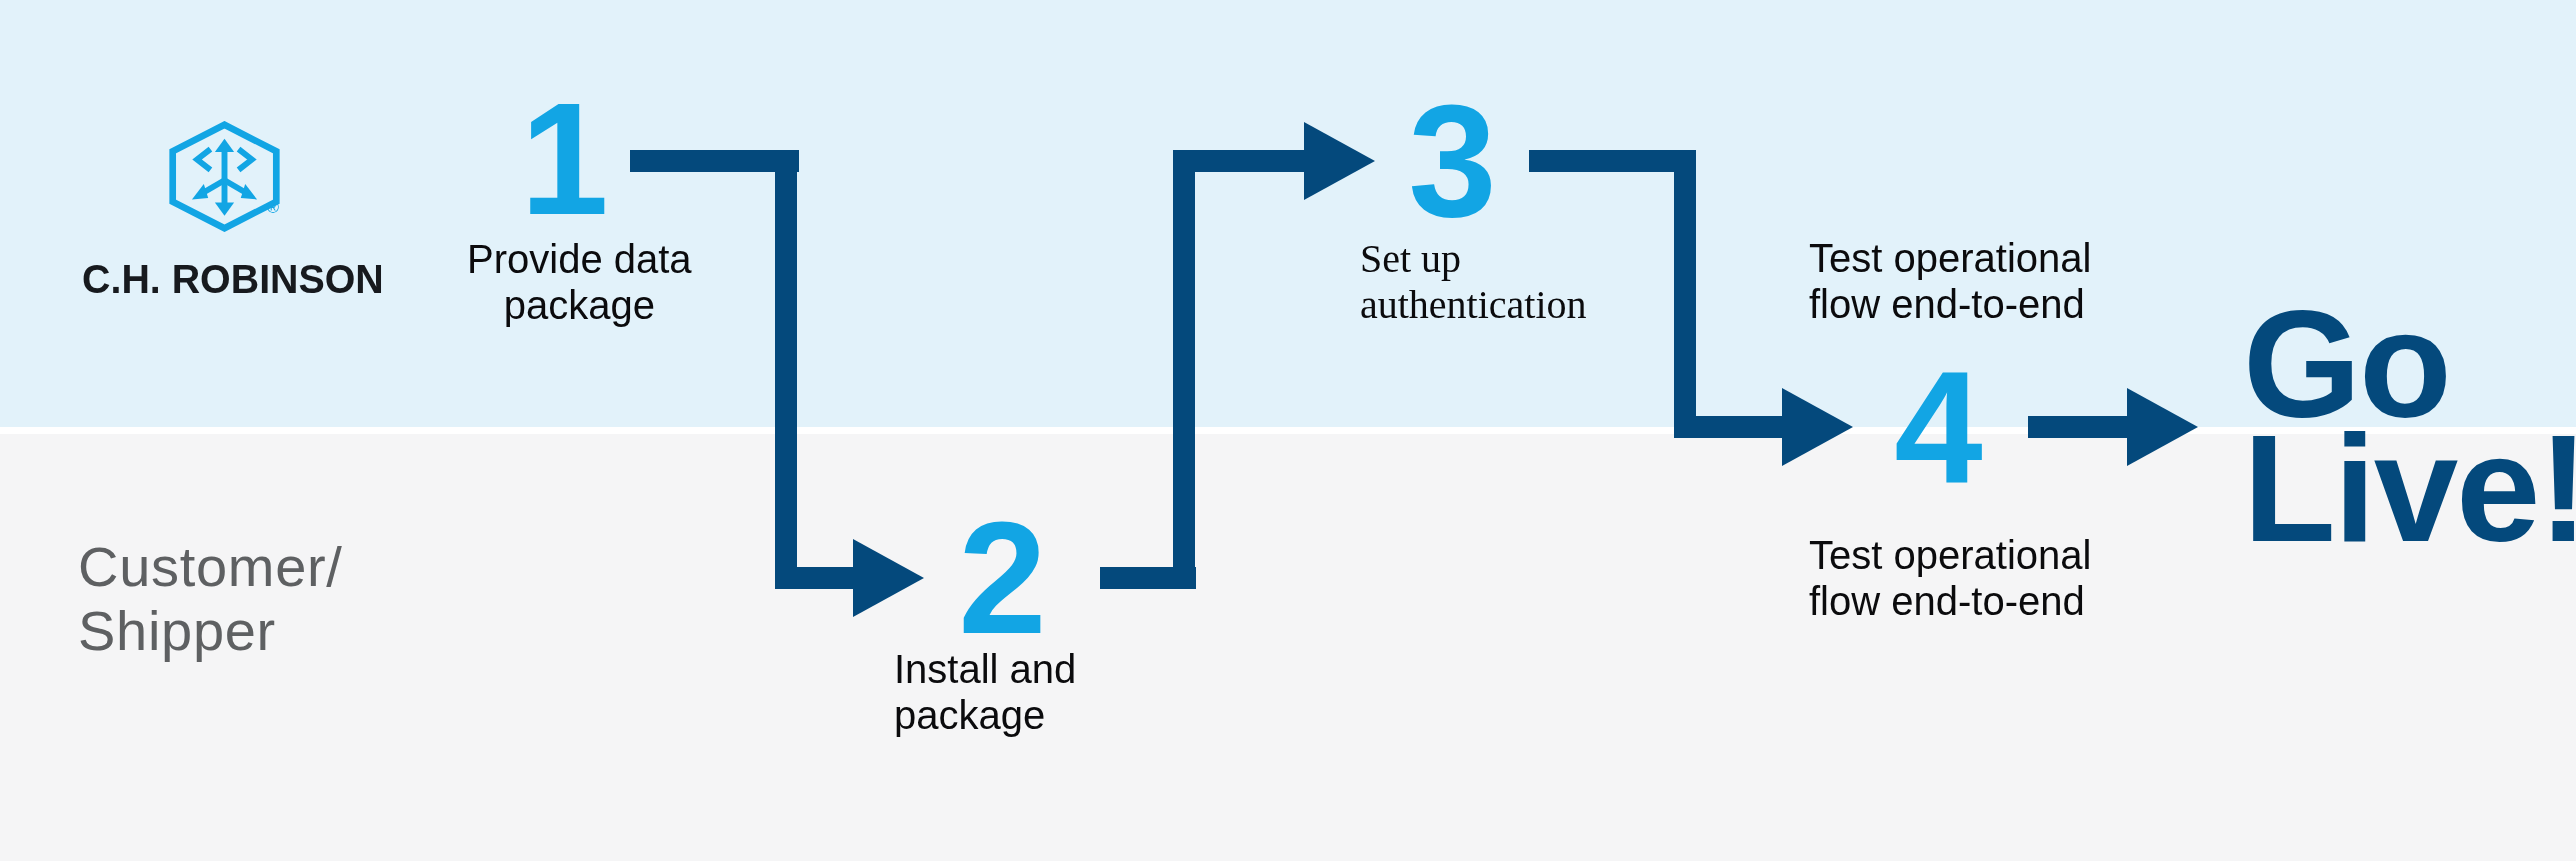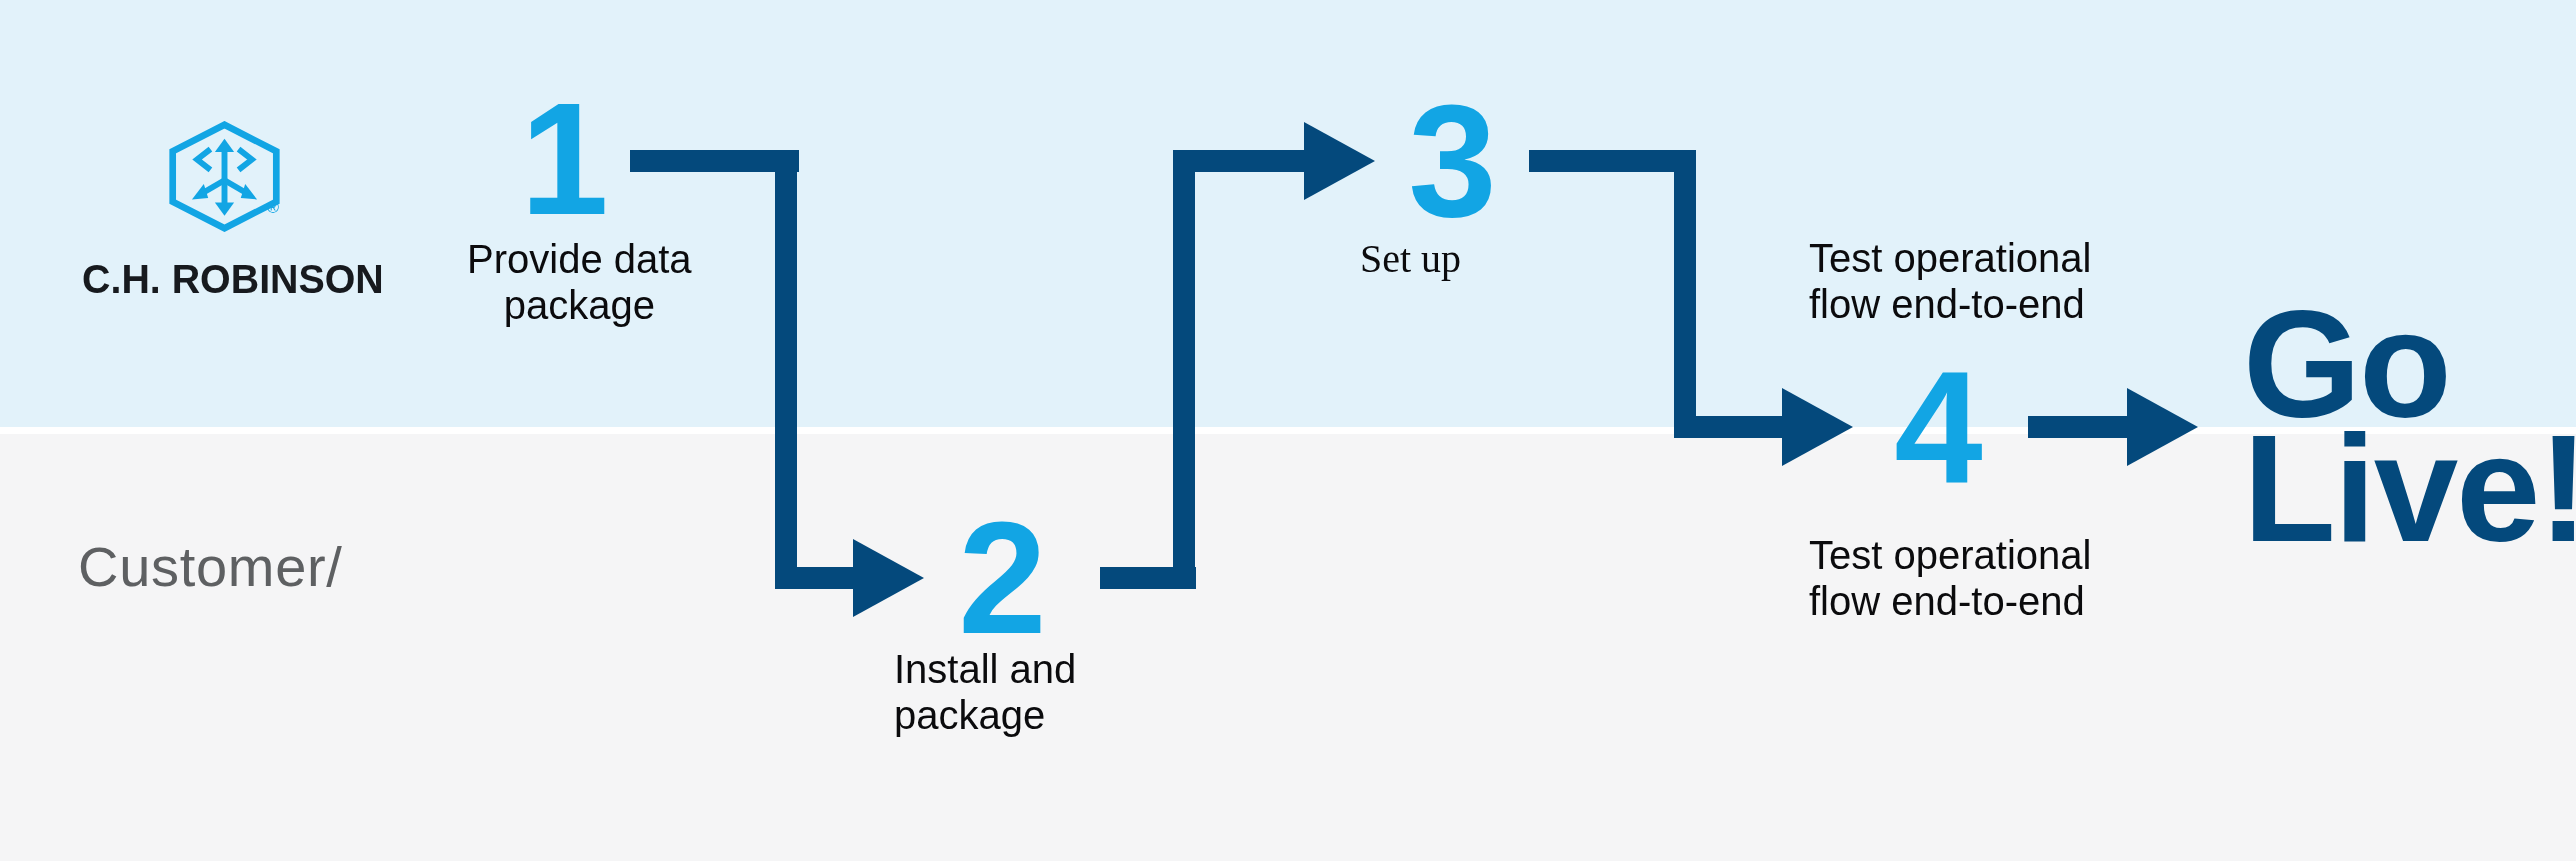"authentication" div { html: none -> <div>authentication</div> }
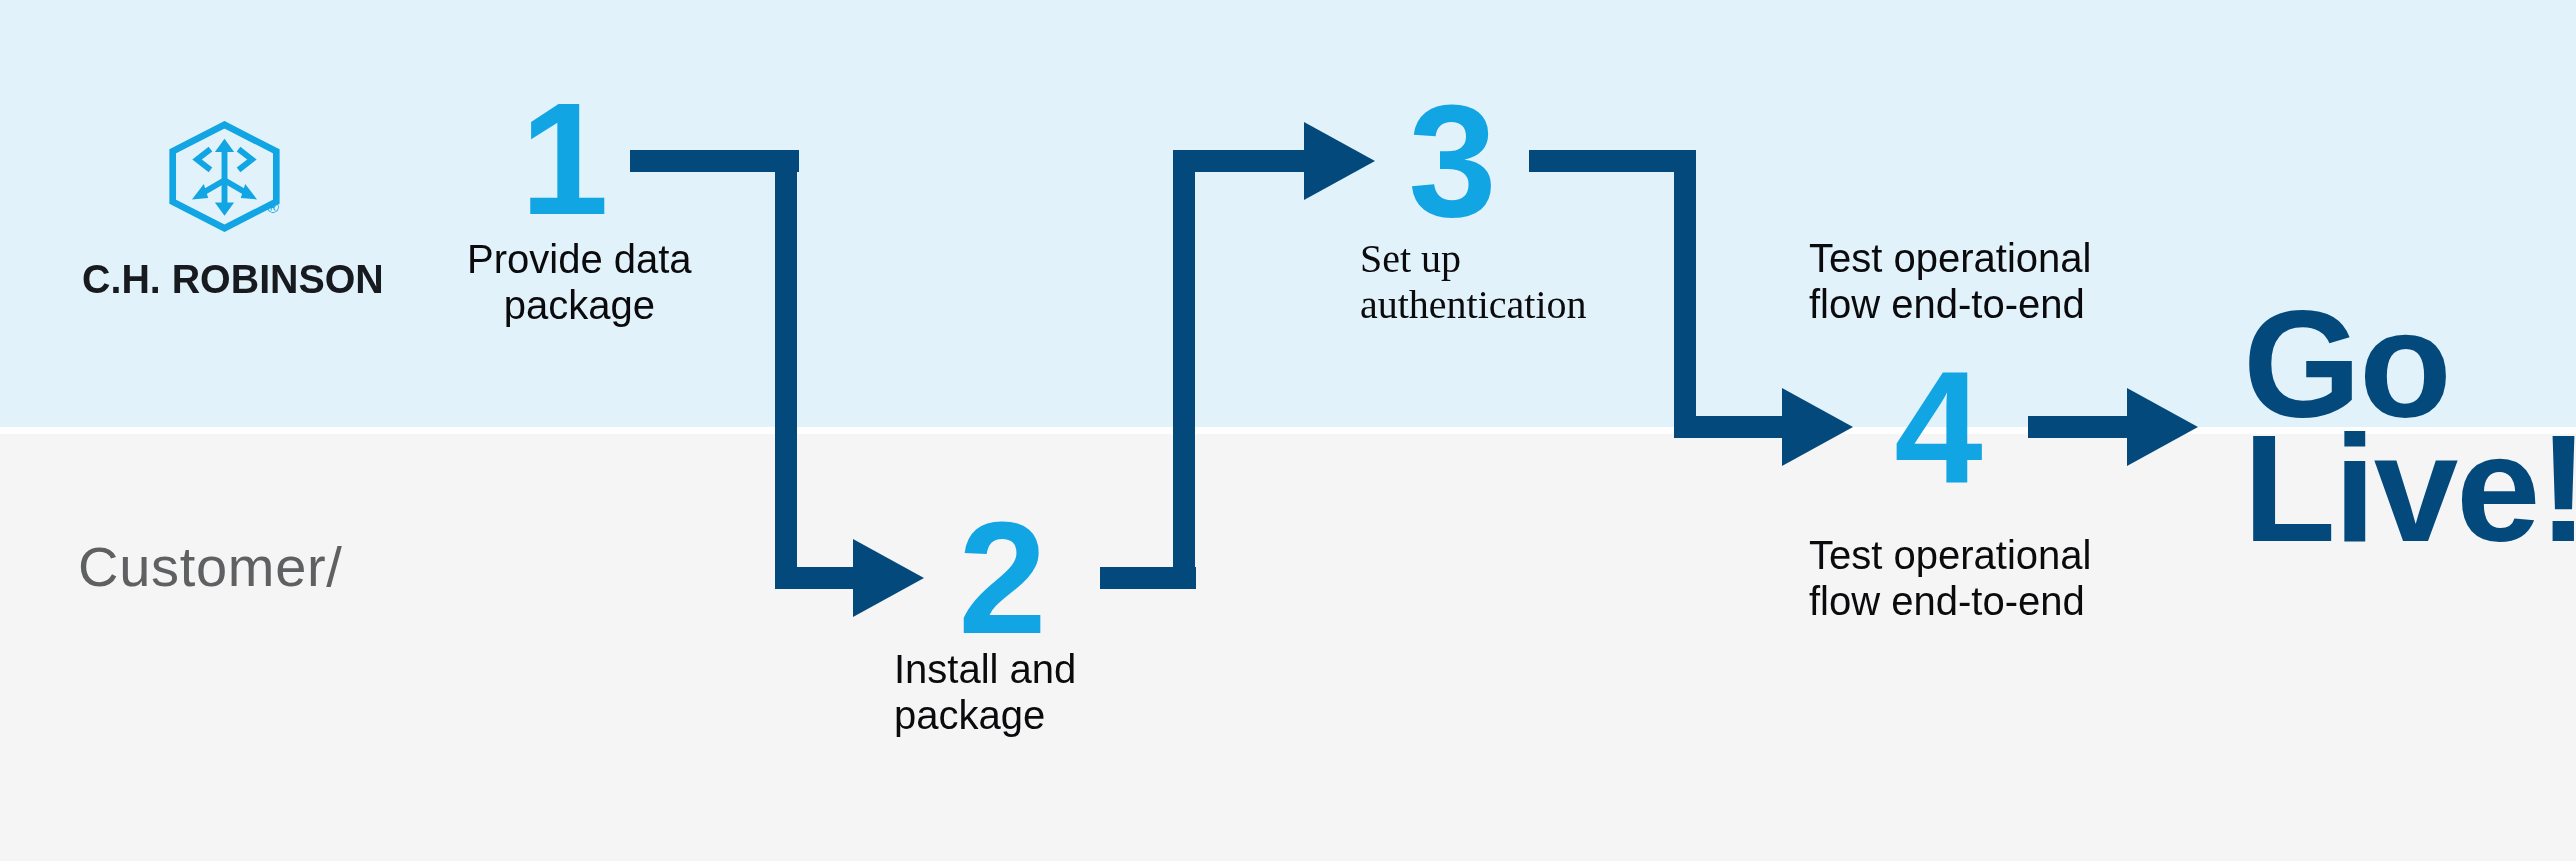"Shipper" div { html: none -> <div>Shipper</div> }
